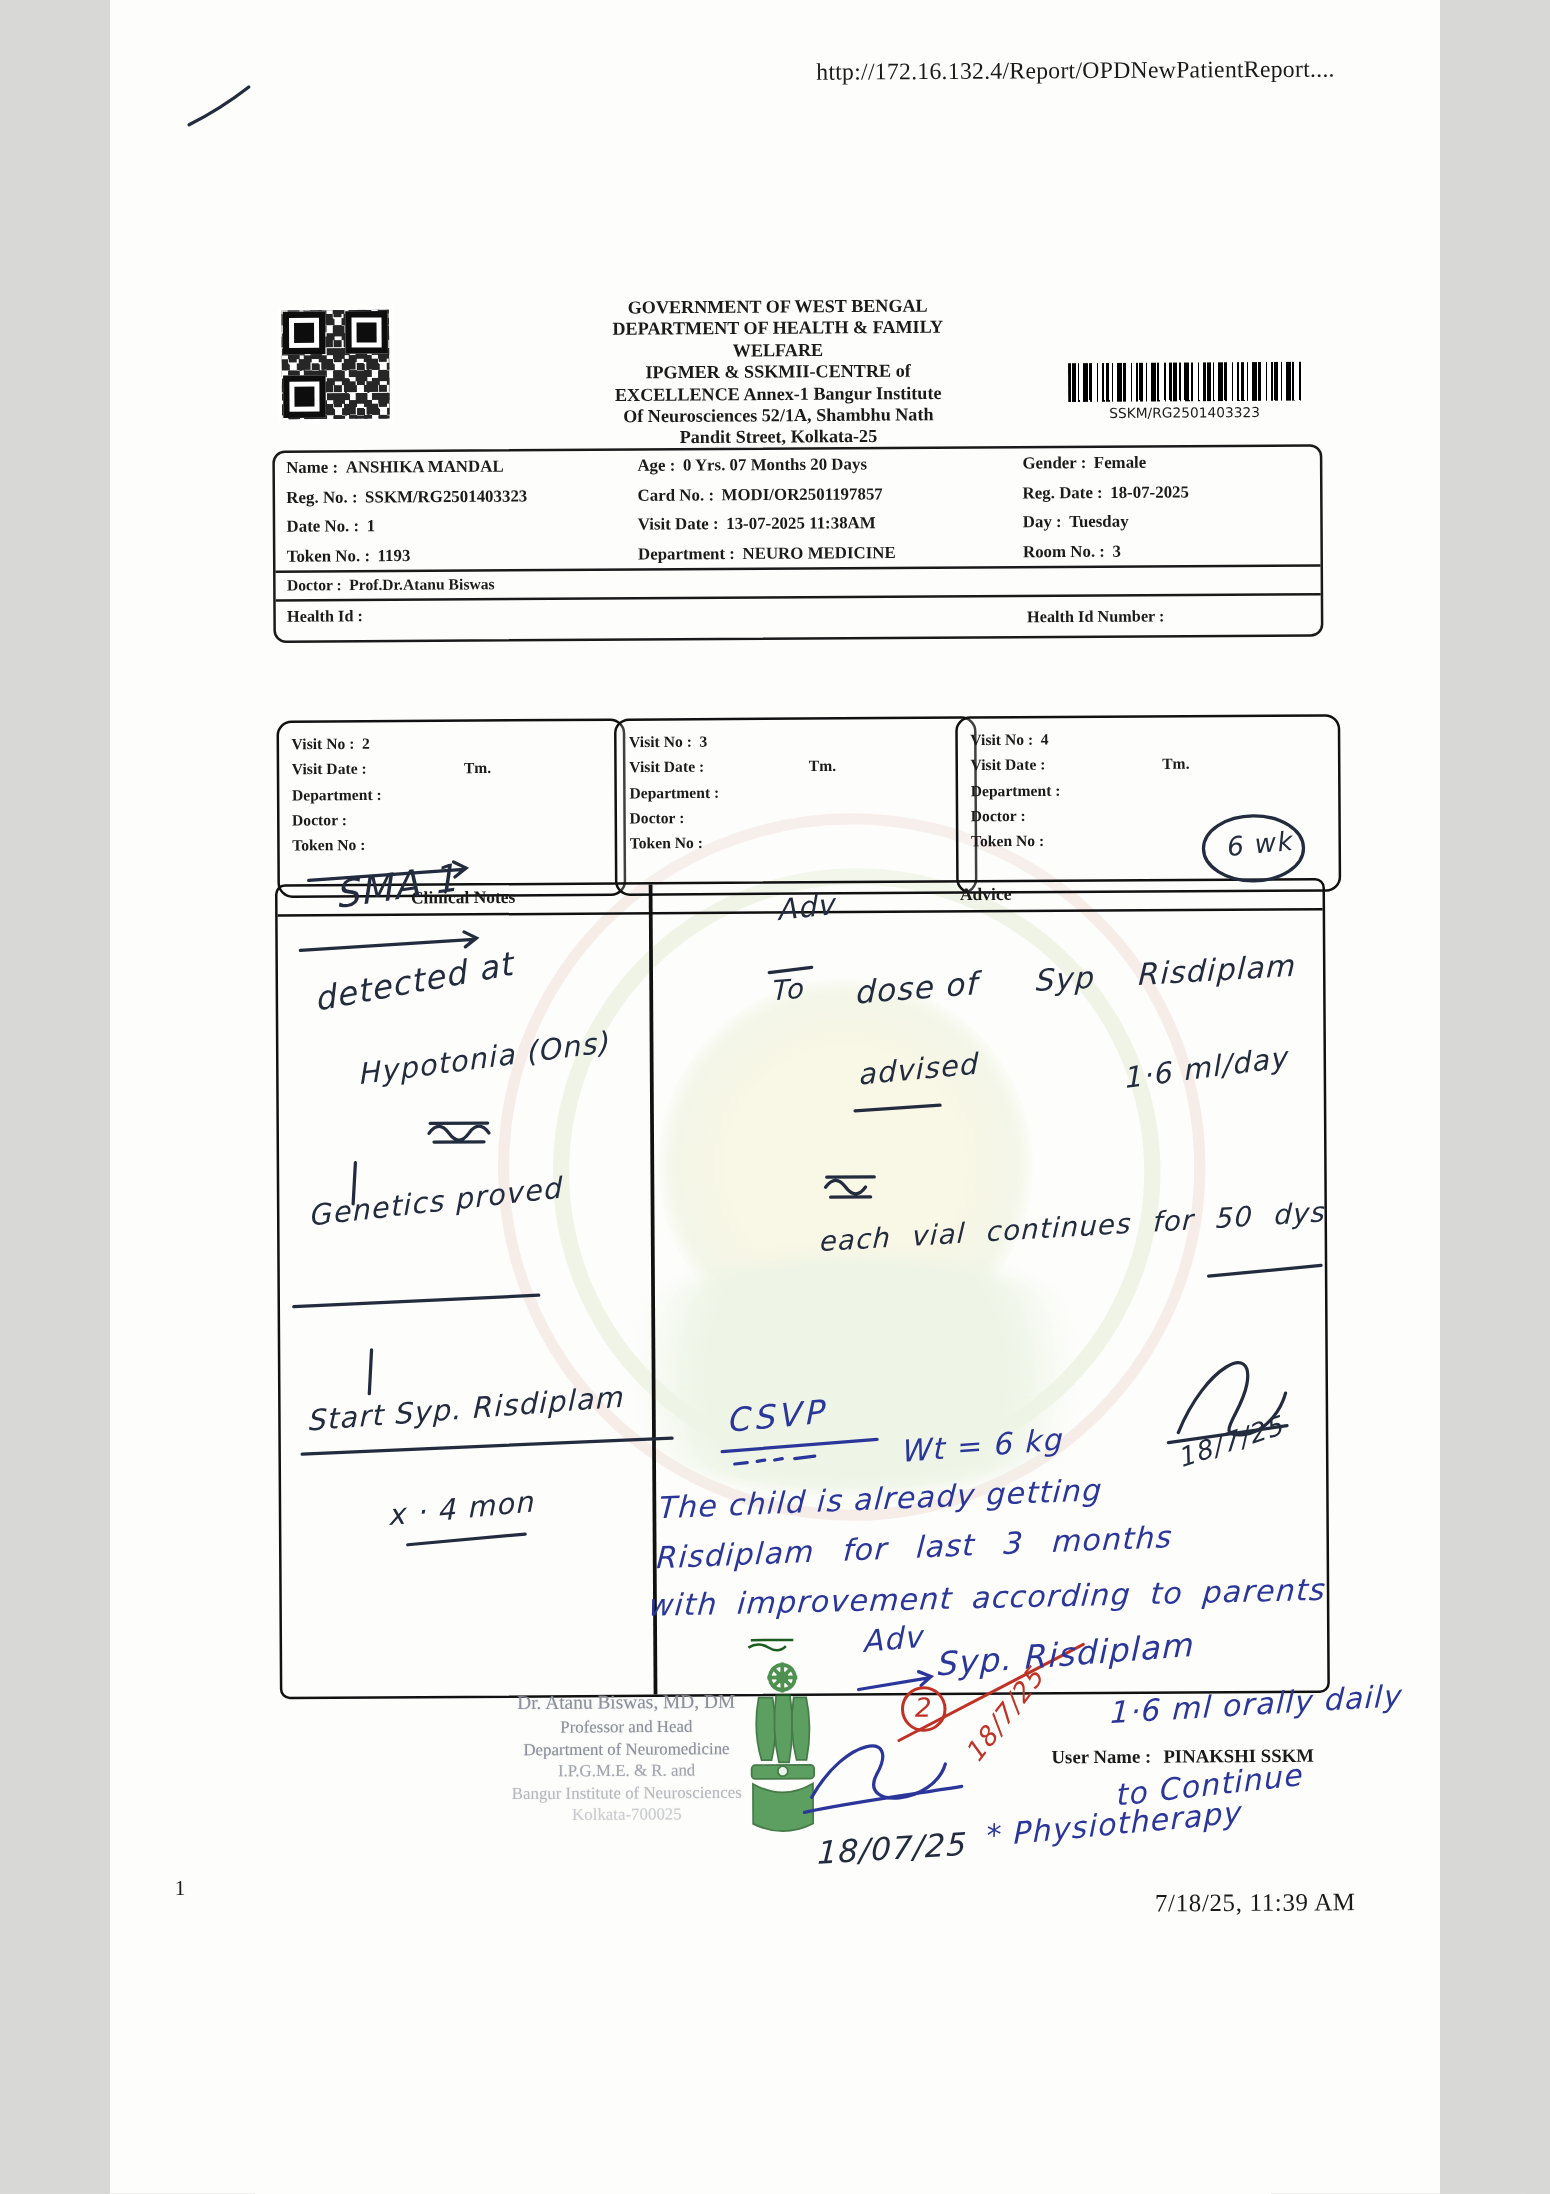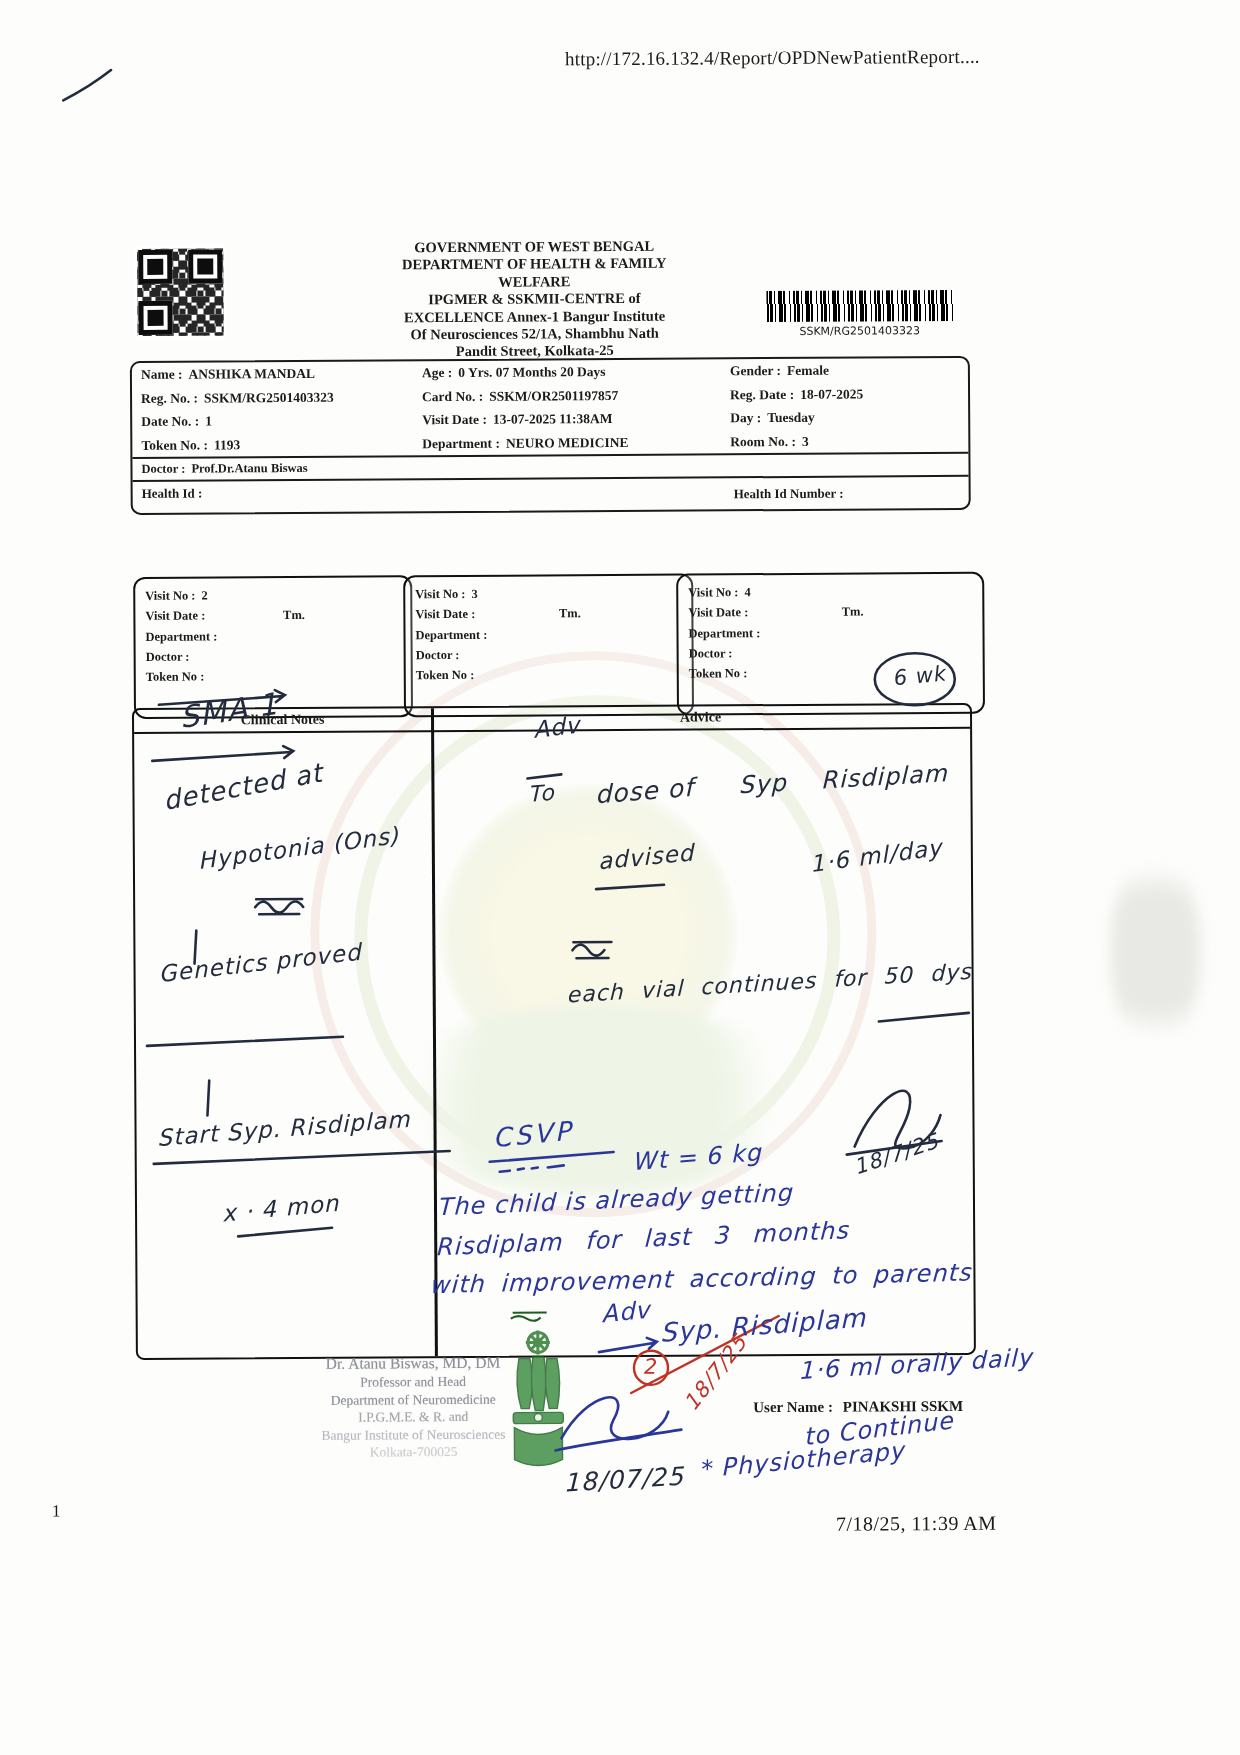"http://172.16.132.4/Report/OPDNewPatient" .page { width: 1240px -> 1064px }
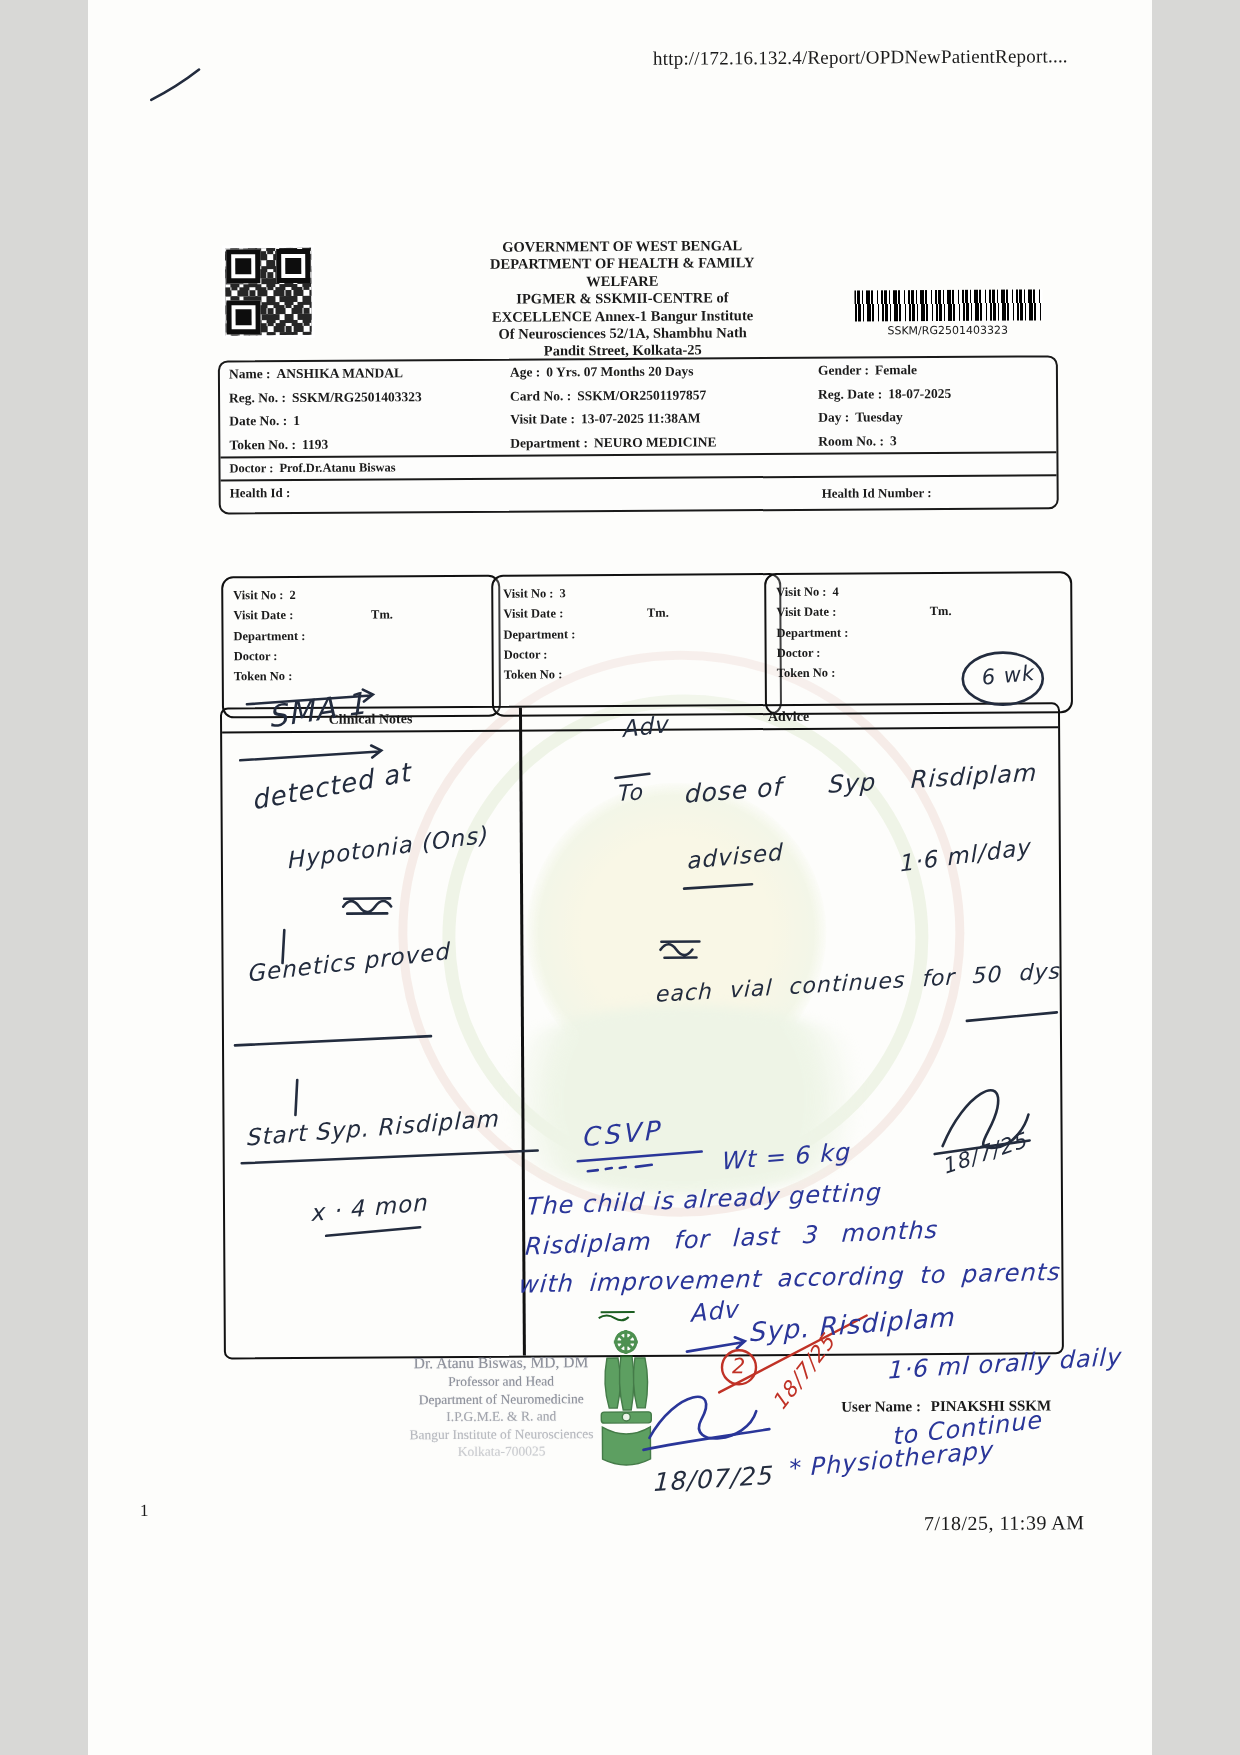"SSKM/OR2501197857" span { text: SSKM/OR2501197857 -> MODI/OR2501197857 }
